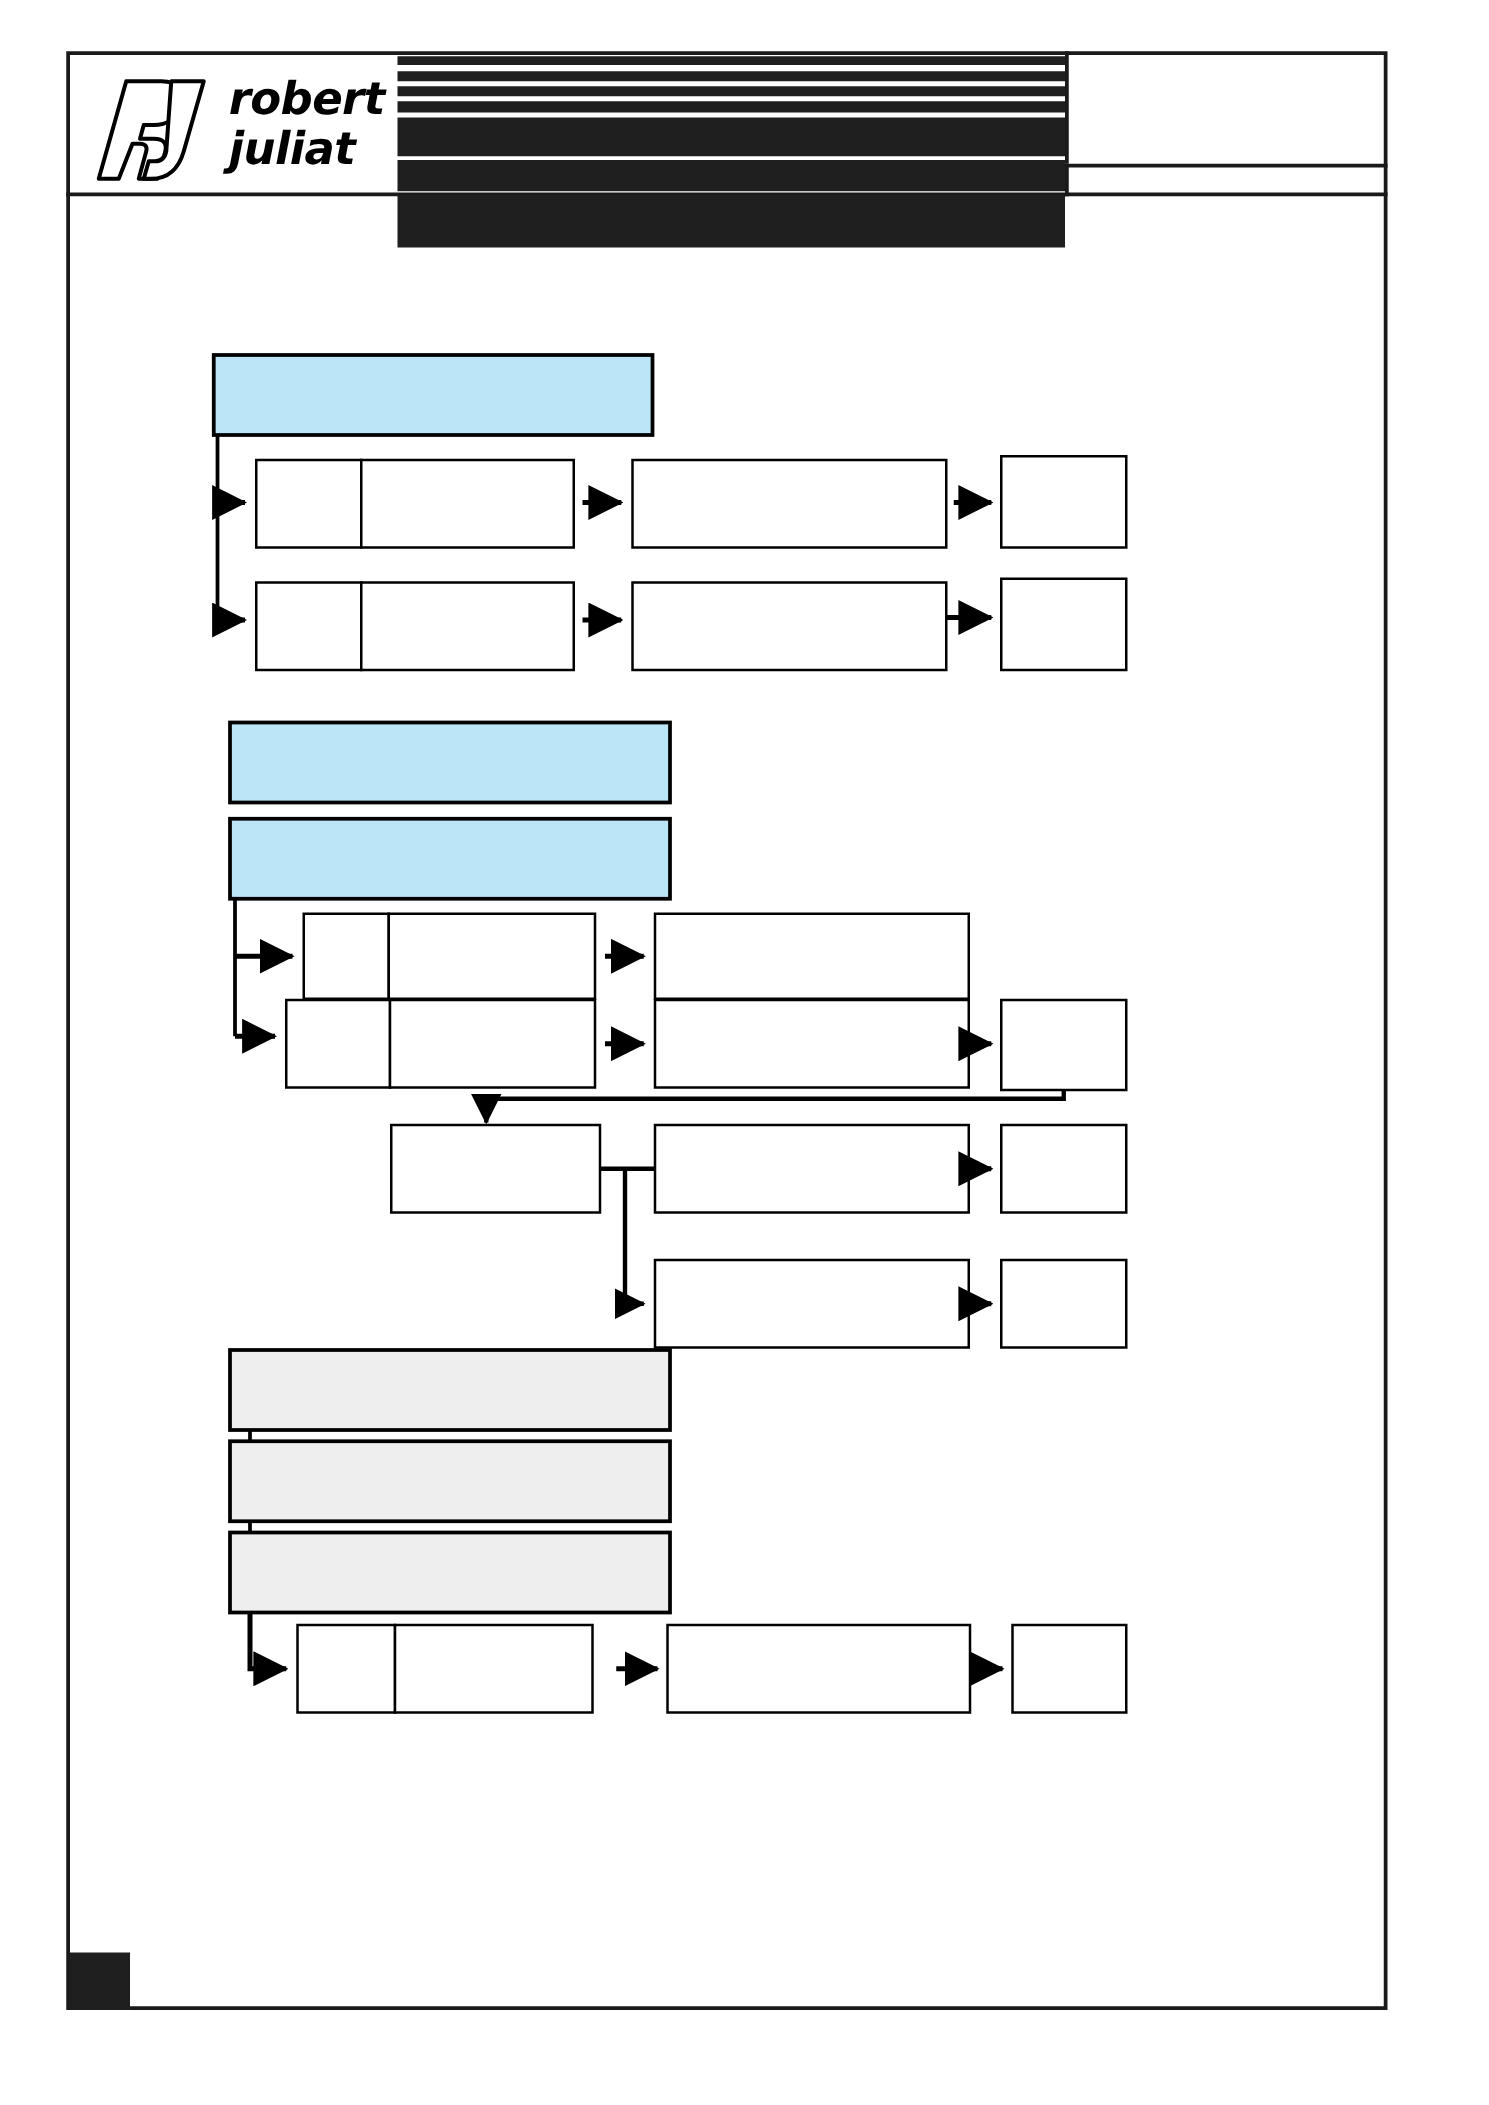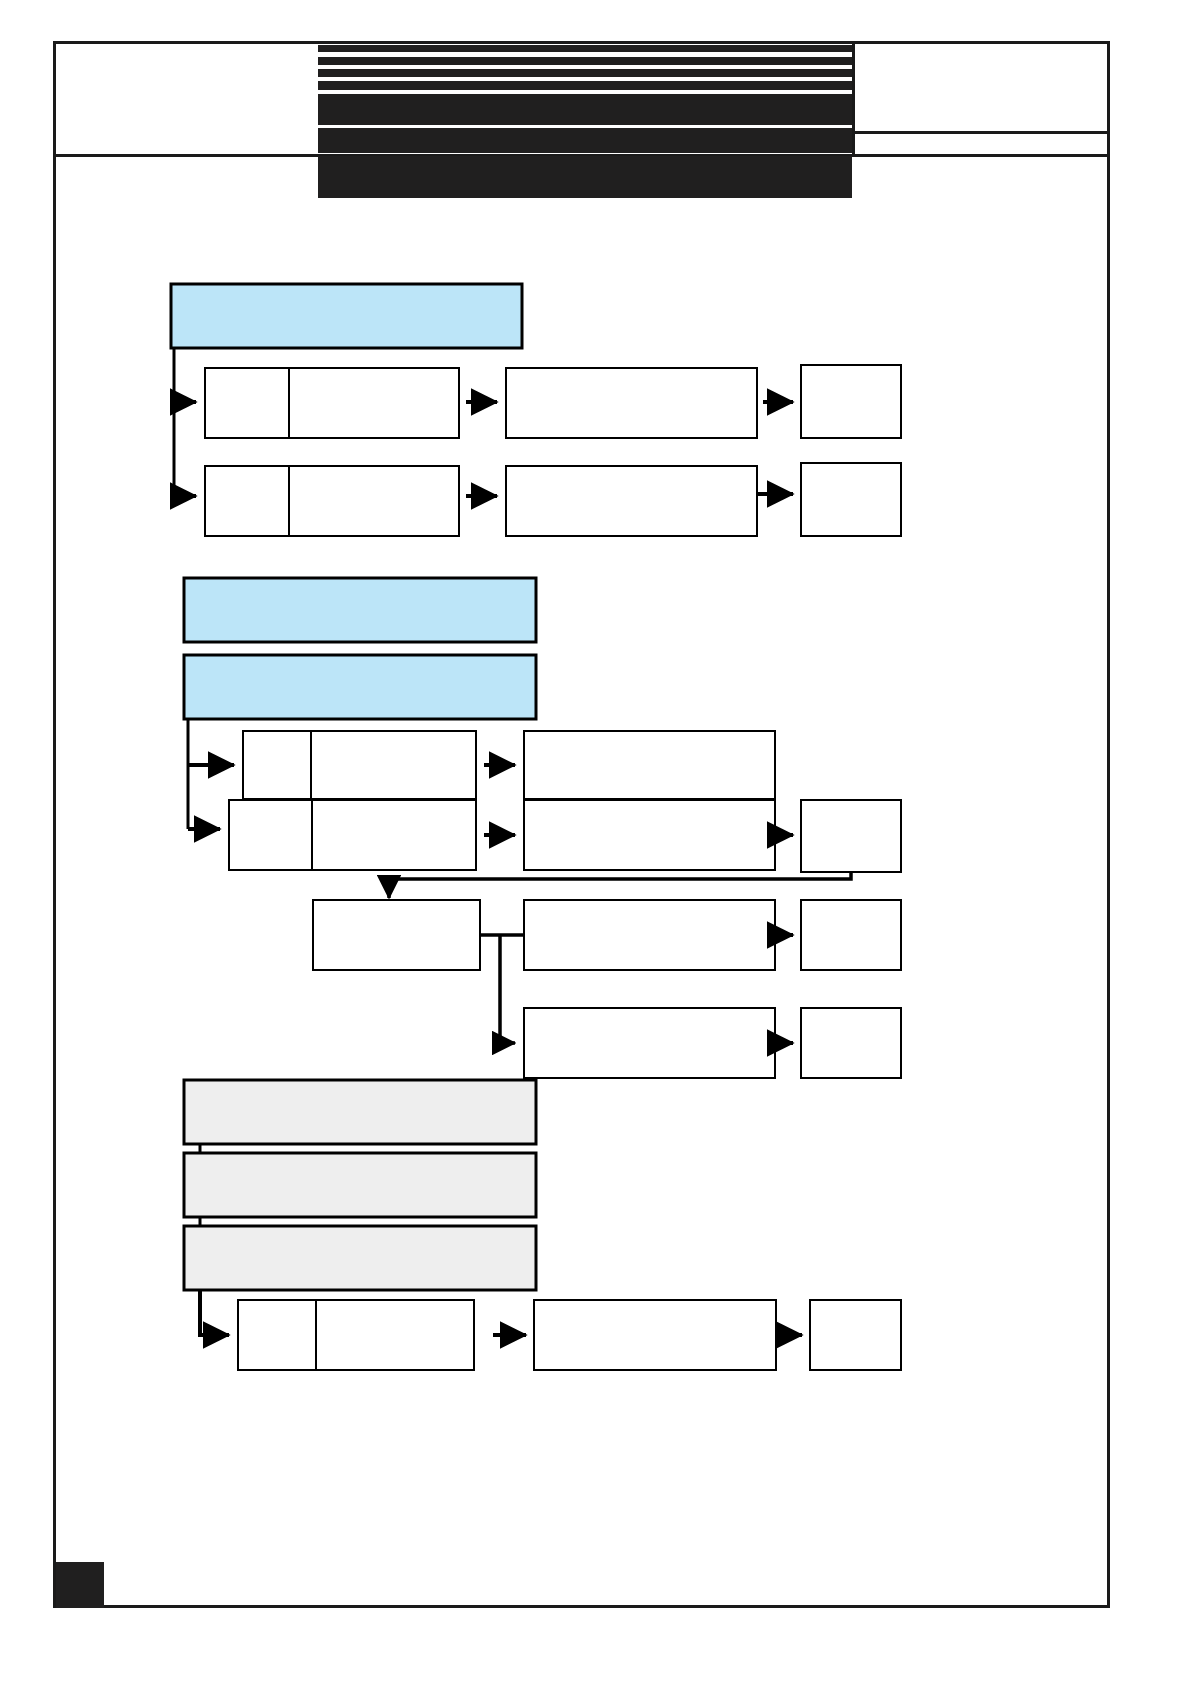"robert" div { html: none -> <div> <div> <span> <svg> <g> <path></path> <path></path> </g> </svg> </span> <span><span>robert</span><br><span>juliat</span></span> </div> </div> }
